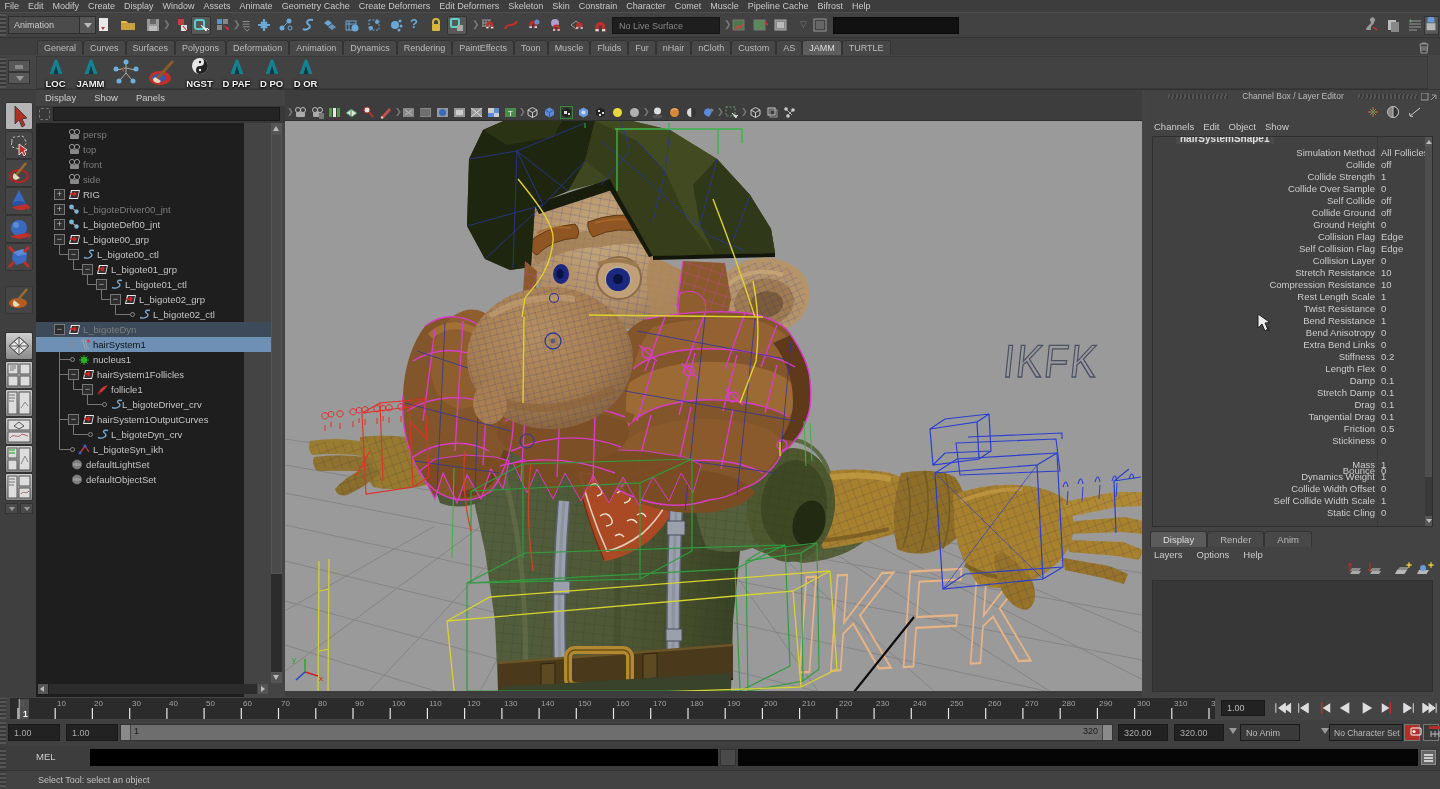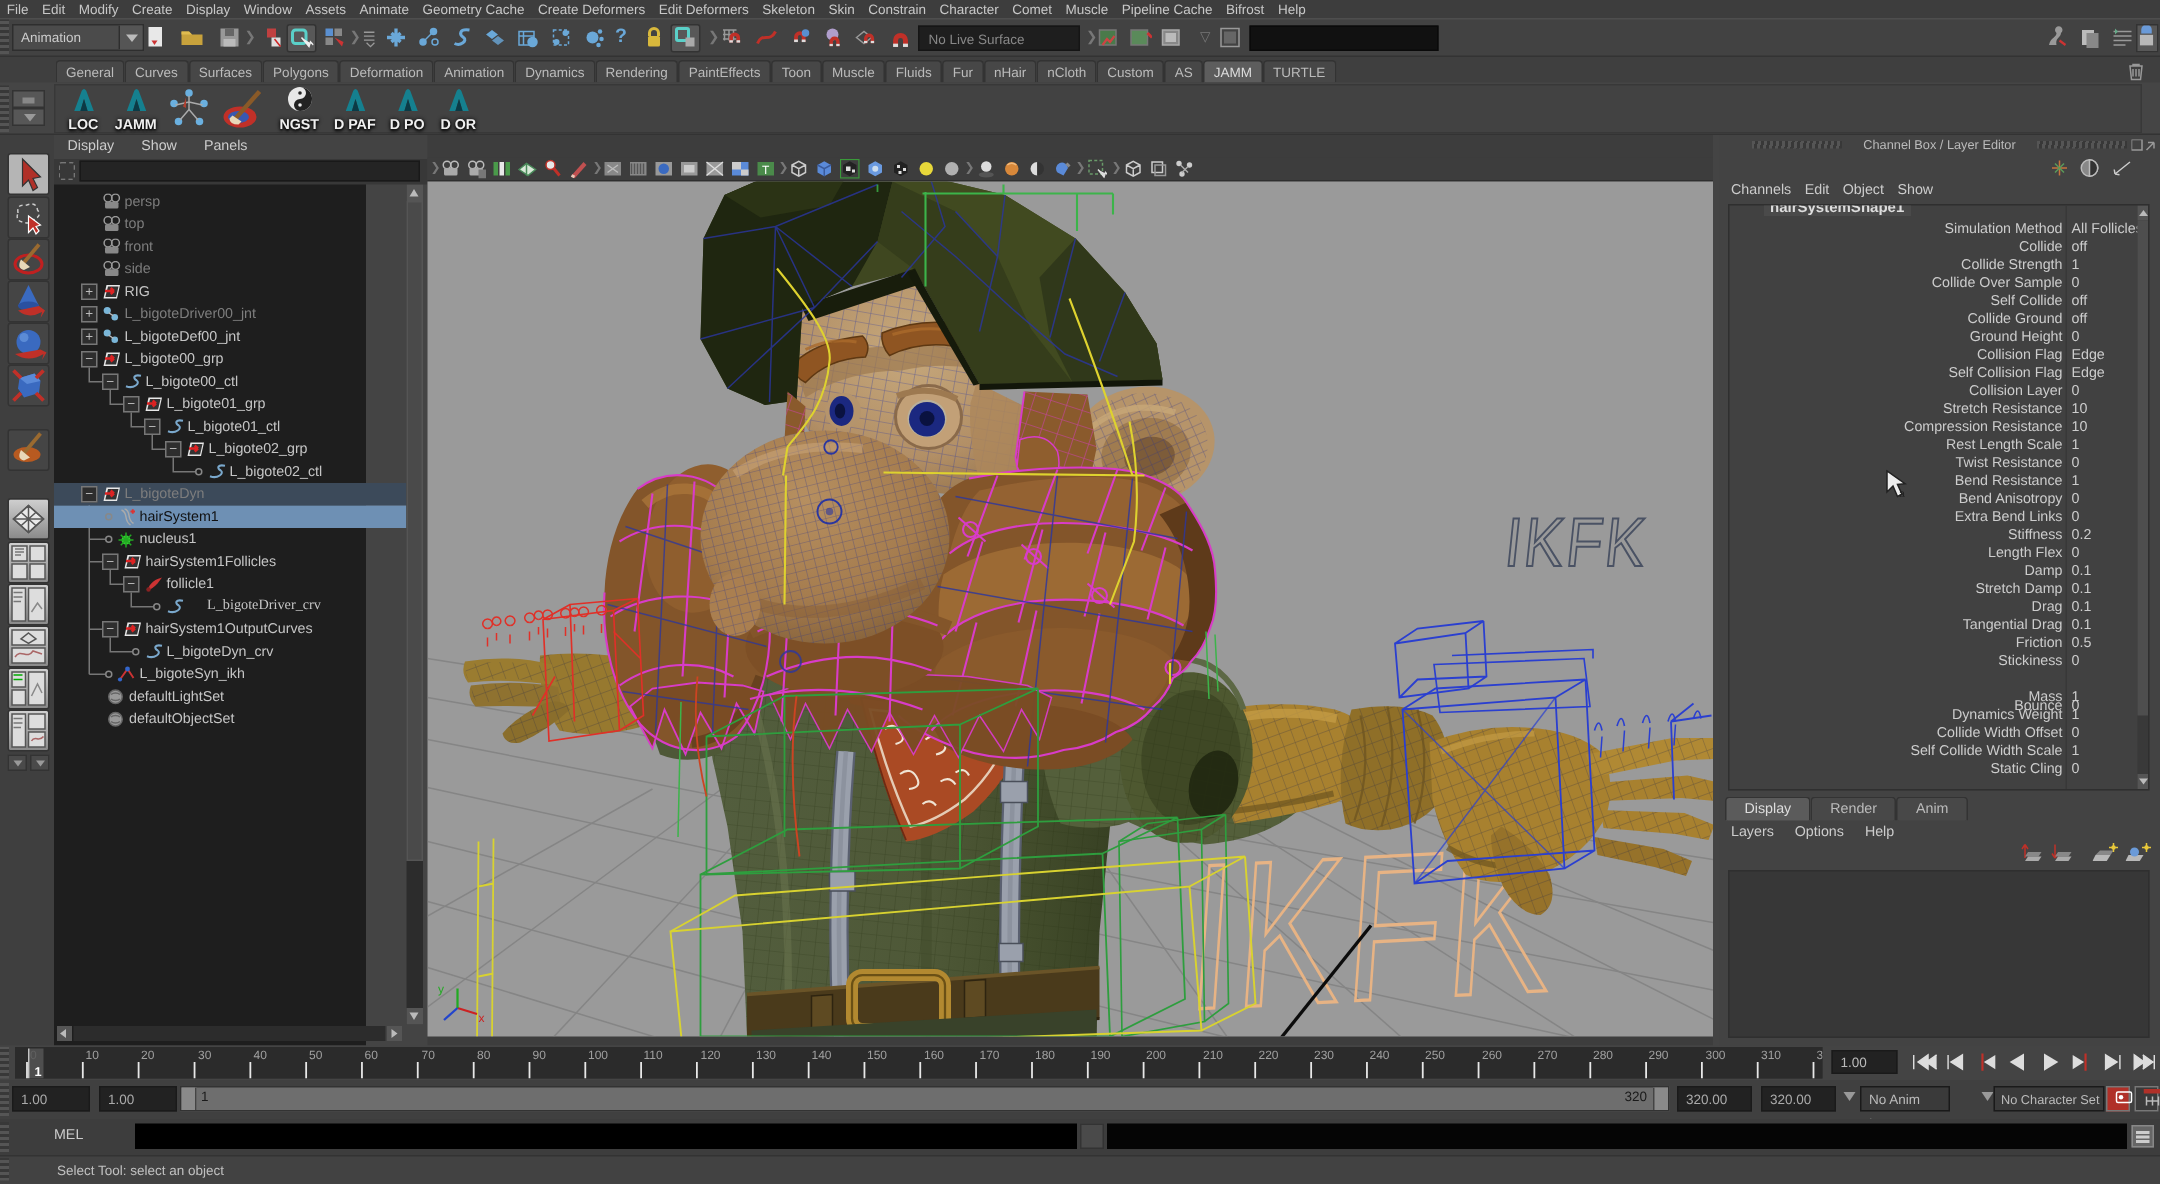"L_bigoteDriver_crv" span.tx { font-family: Liberation Serif, serif -> none; left: 102px -> 86px }
